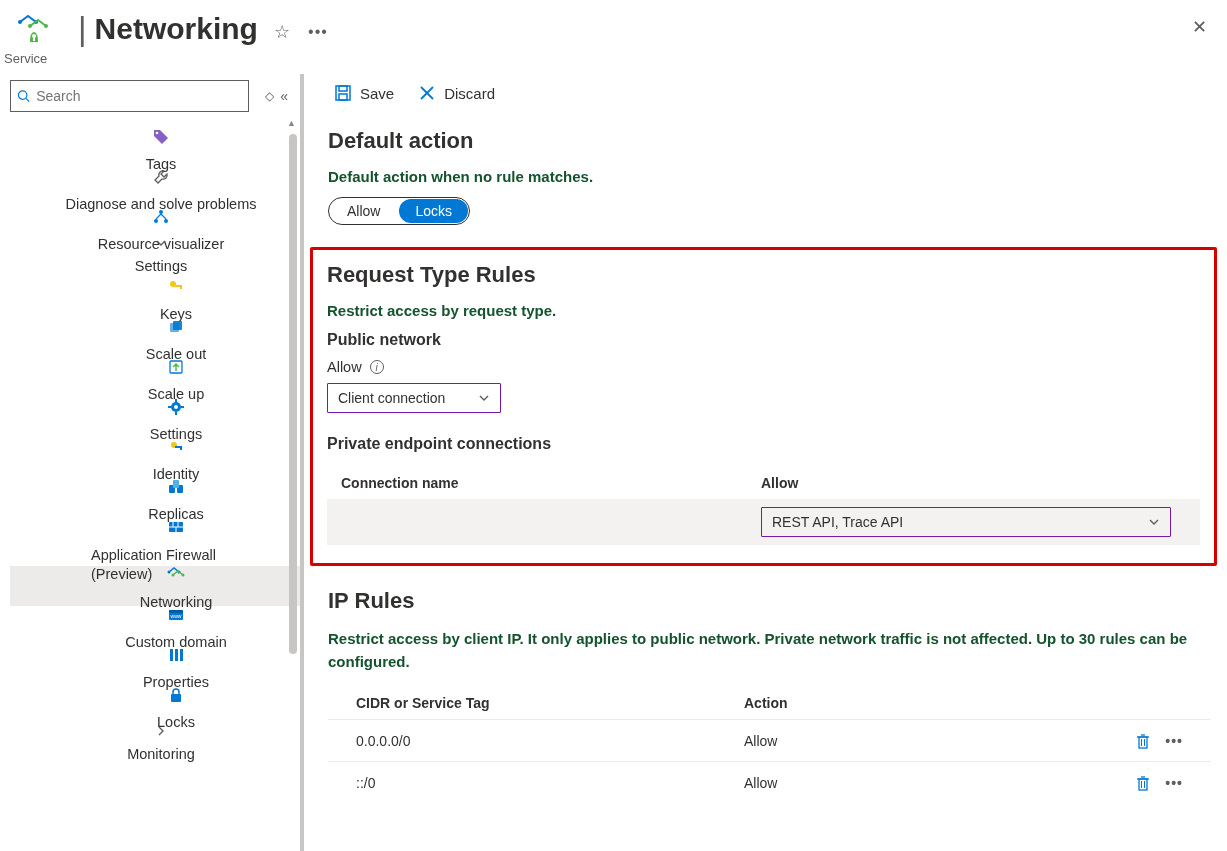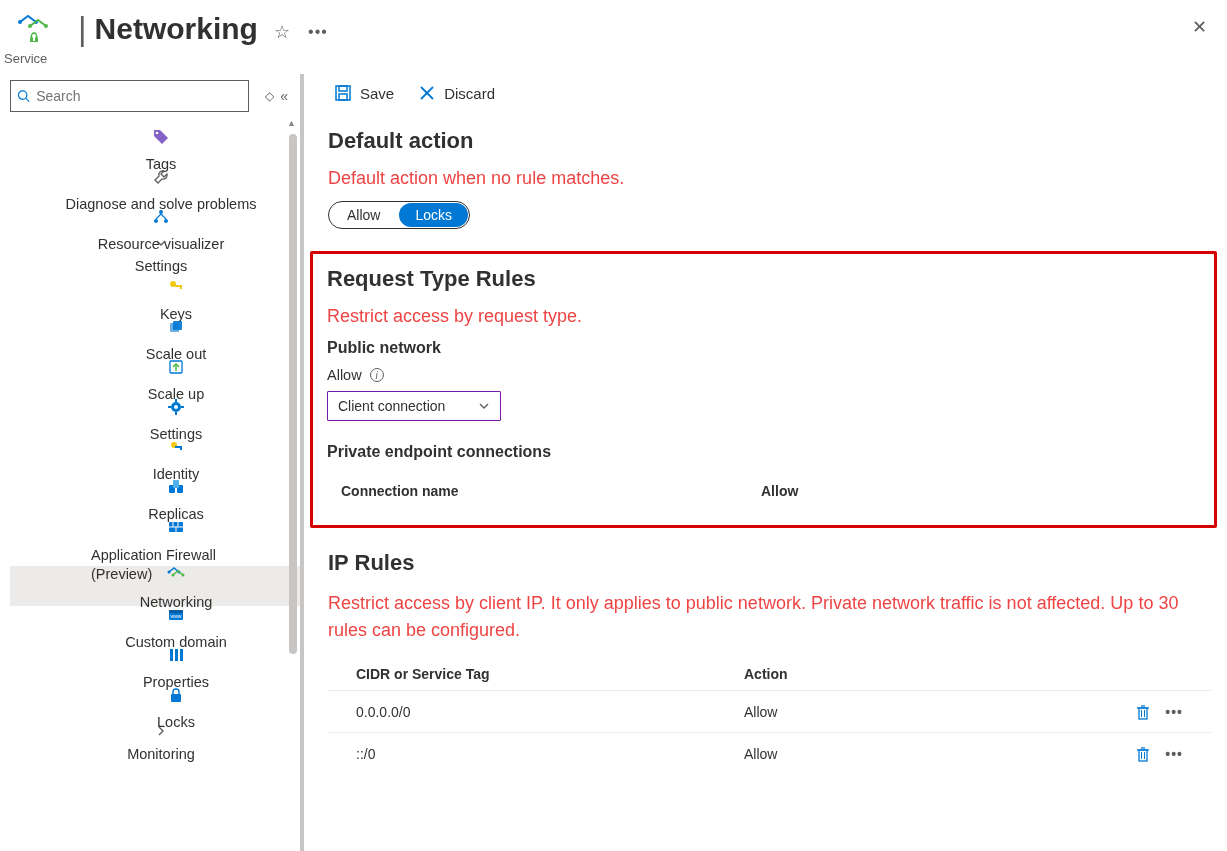"Default action when no rule" .desc { color: #ef4444 -> #14532d; font-size: 18px -> 15px; font-weight: none -> bold }
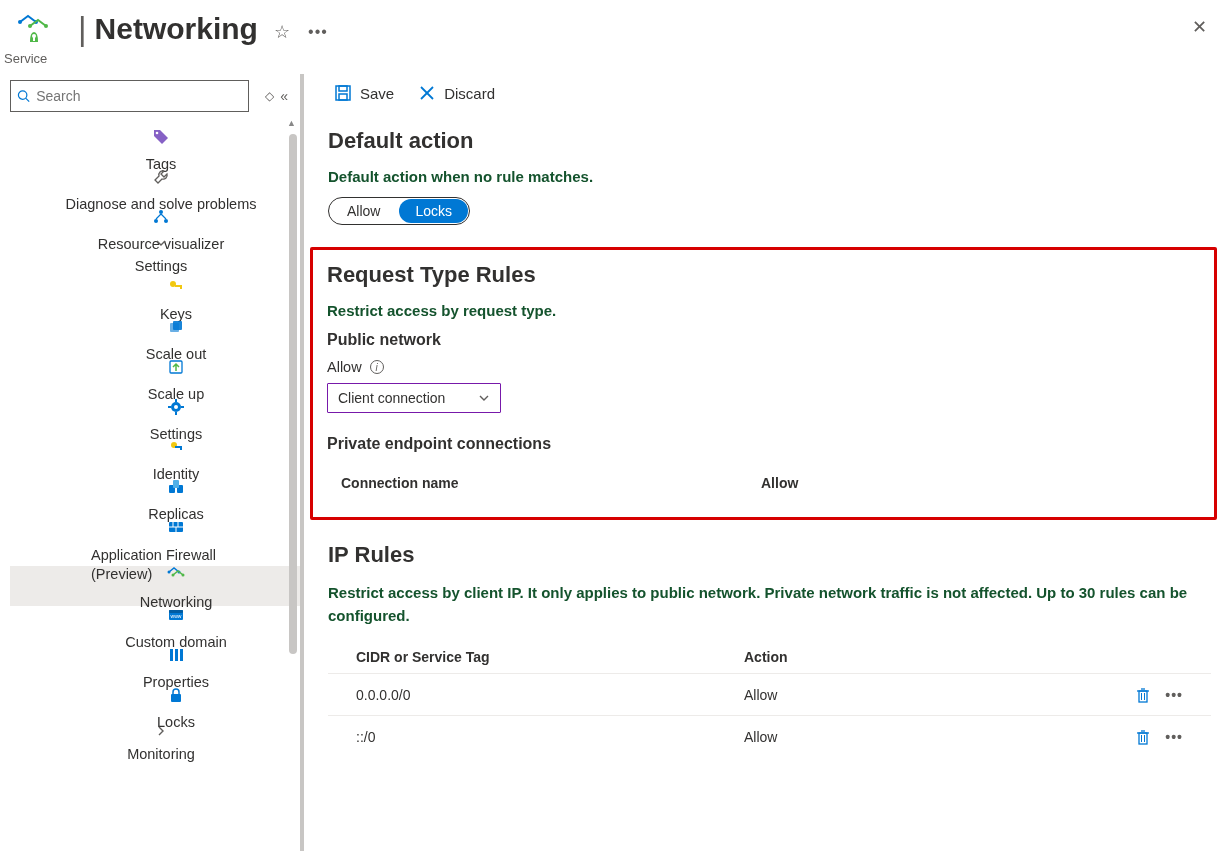"REST API, Trace API" div.conn-row { html: none -> <div> <div></div> <div> <div> <span>REST API, Trace API</span> <span> <svg> <path></path> </svg> </span> </div> </div> </div> }
